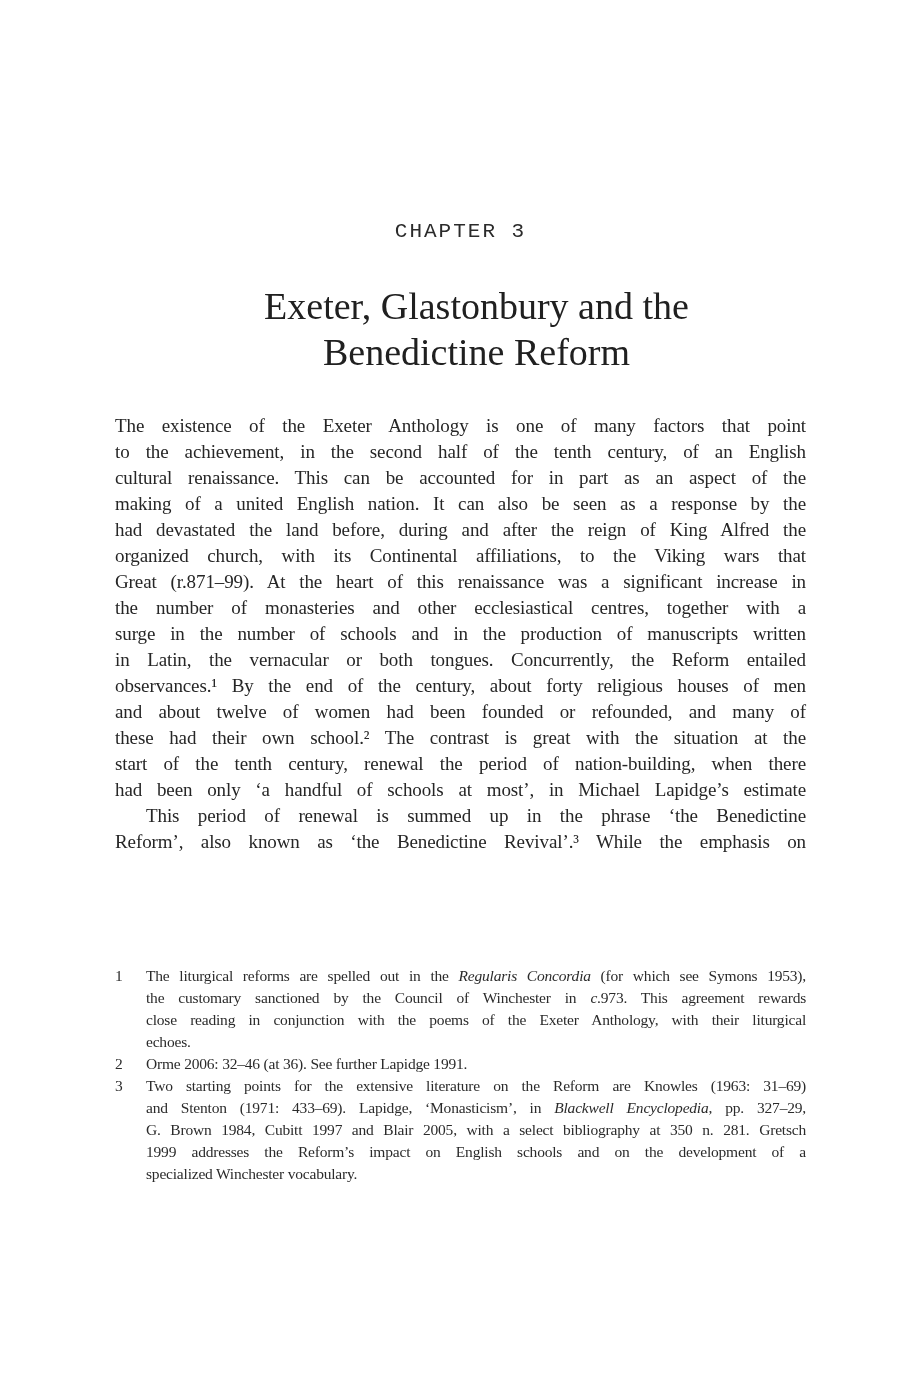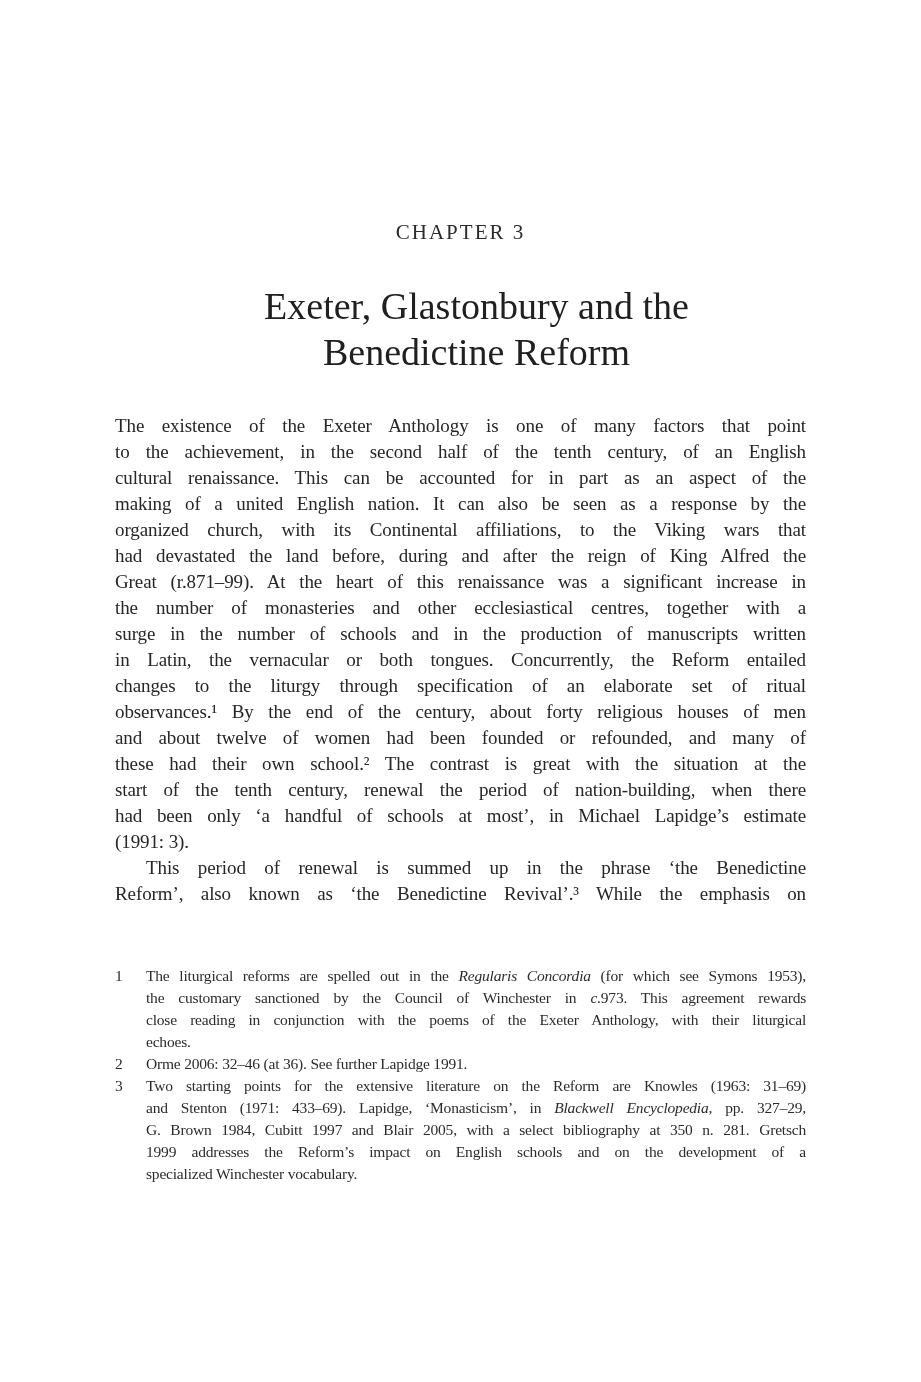"CHAPTER 3" .chapter-label { font-family: none -> Liberation Mono, monospace }
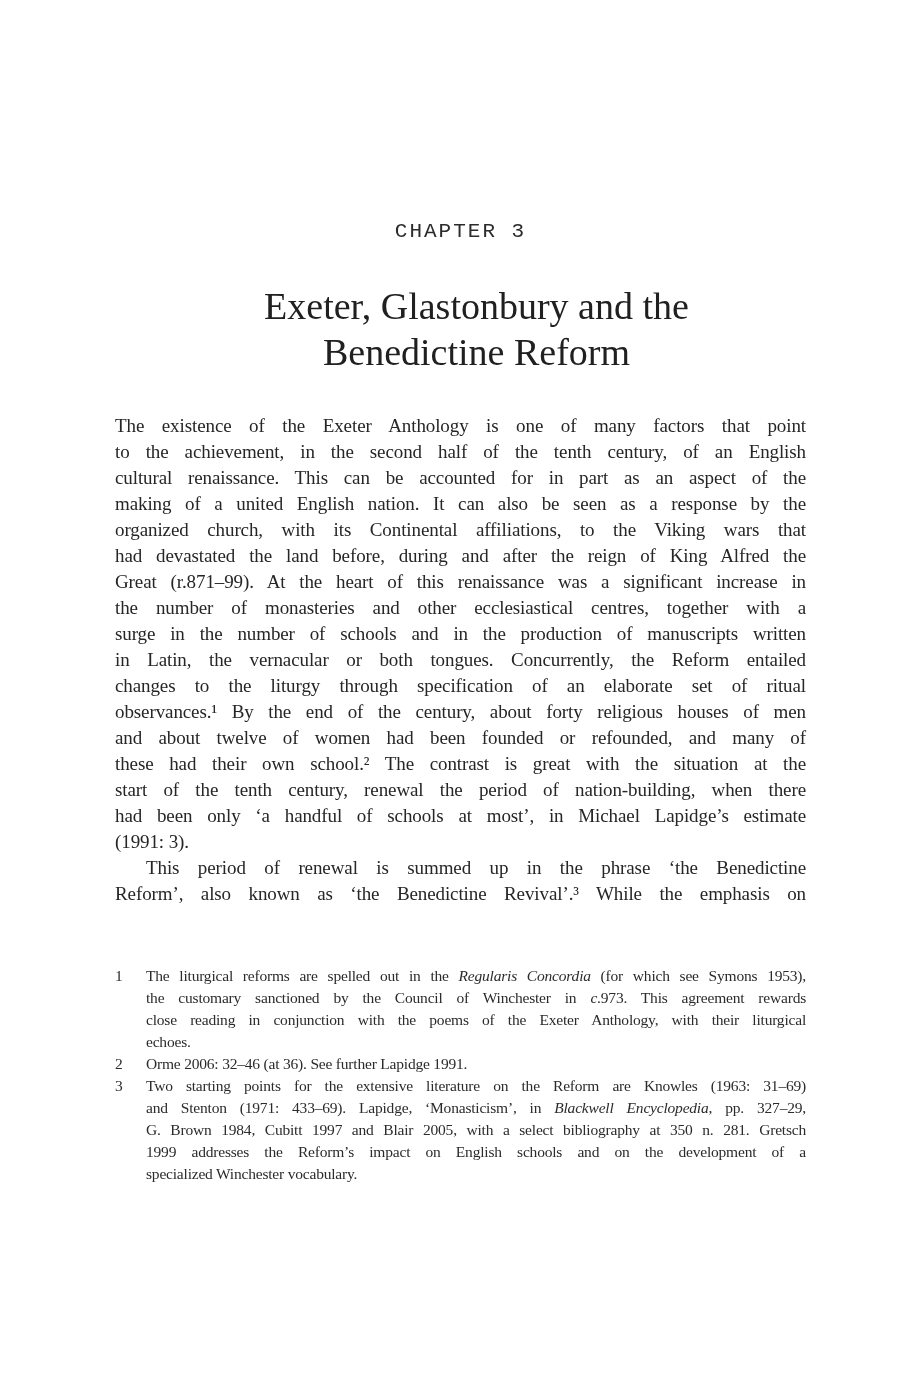"organized church, with its Continental" div.line { order: before "had devastated the land before," -> after "had devastated the land before," }
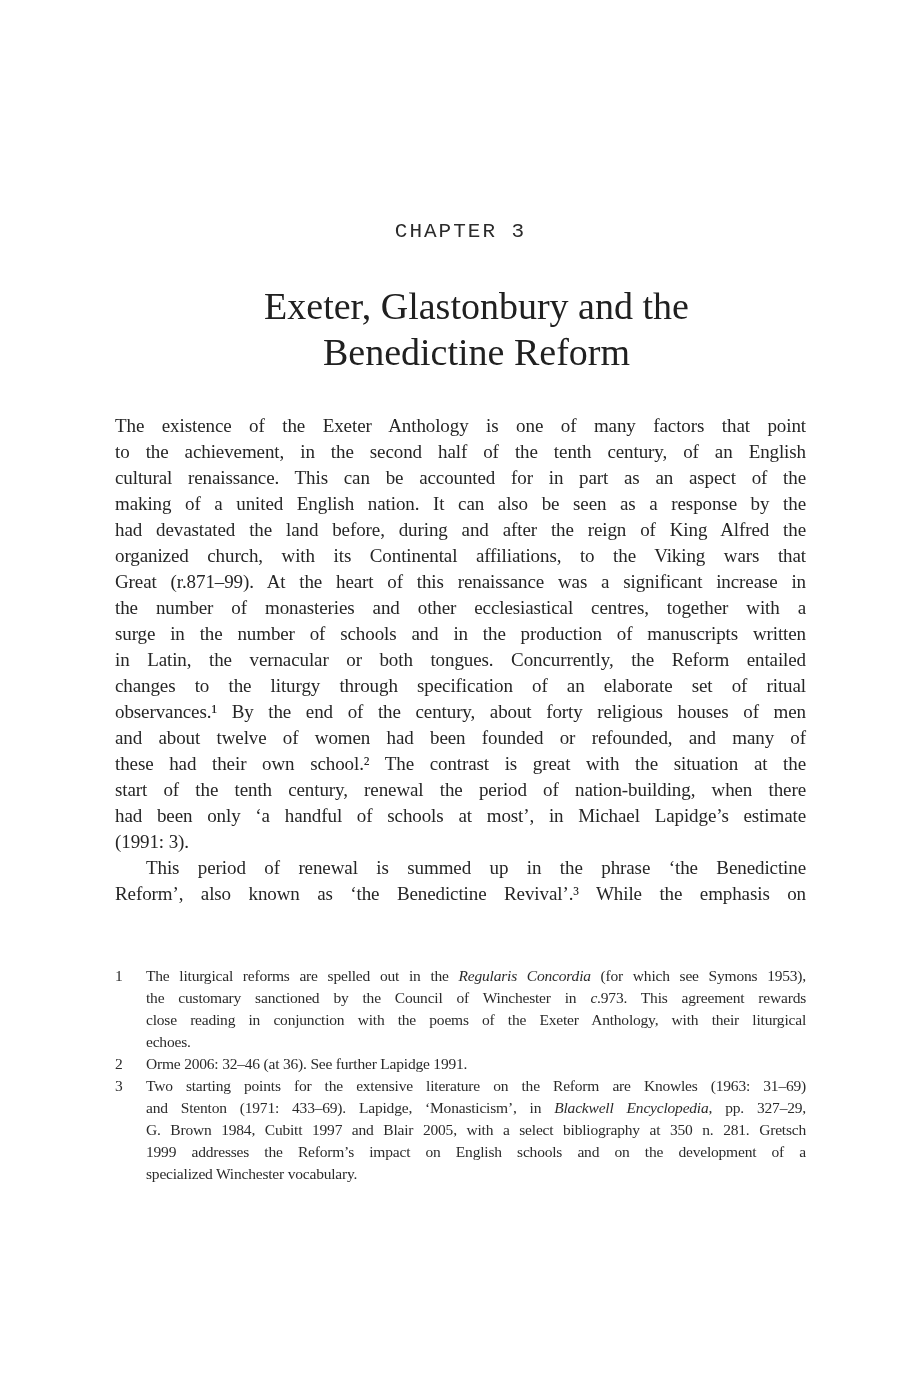"changes to the liturgy through" div.line { html: <div>changes to the liturgy through specification of an elaborate set of ritual</div> -> none }
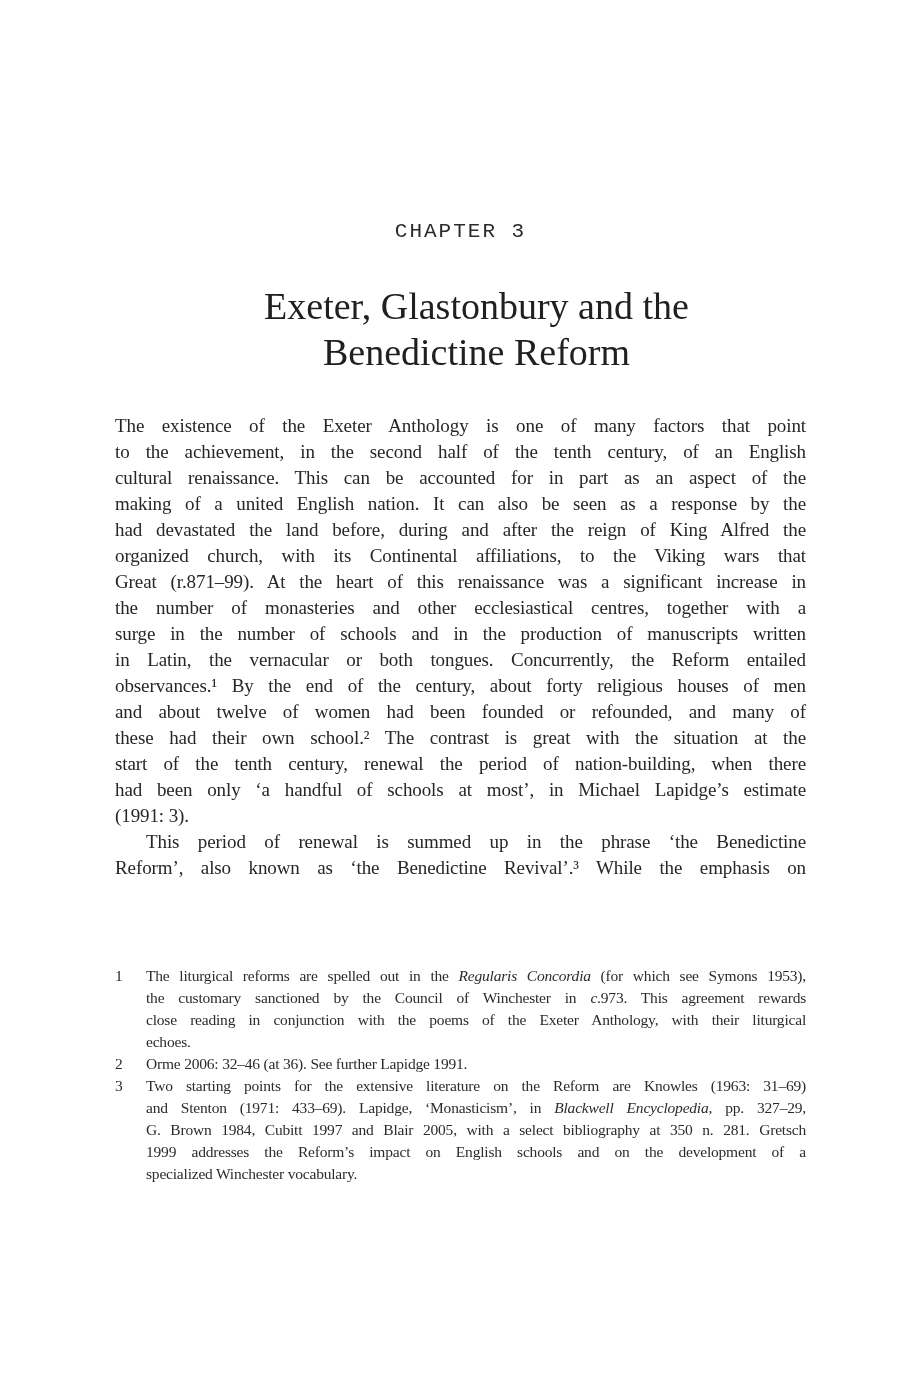"(1991: 3)." div.line { html: <div>(1991: 3).</div> -> none }
